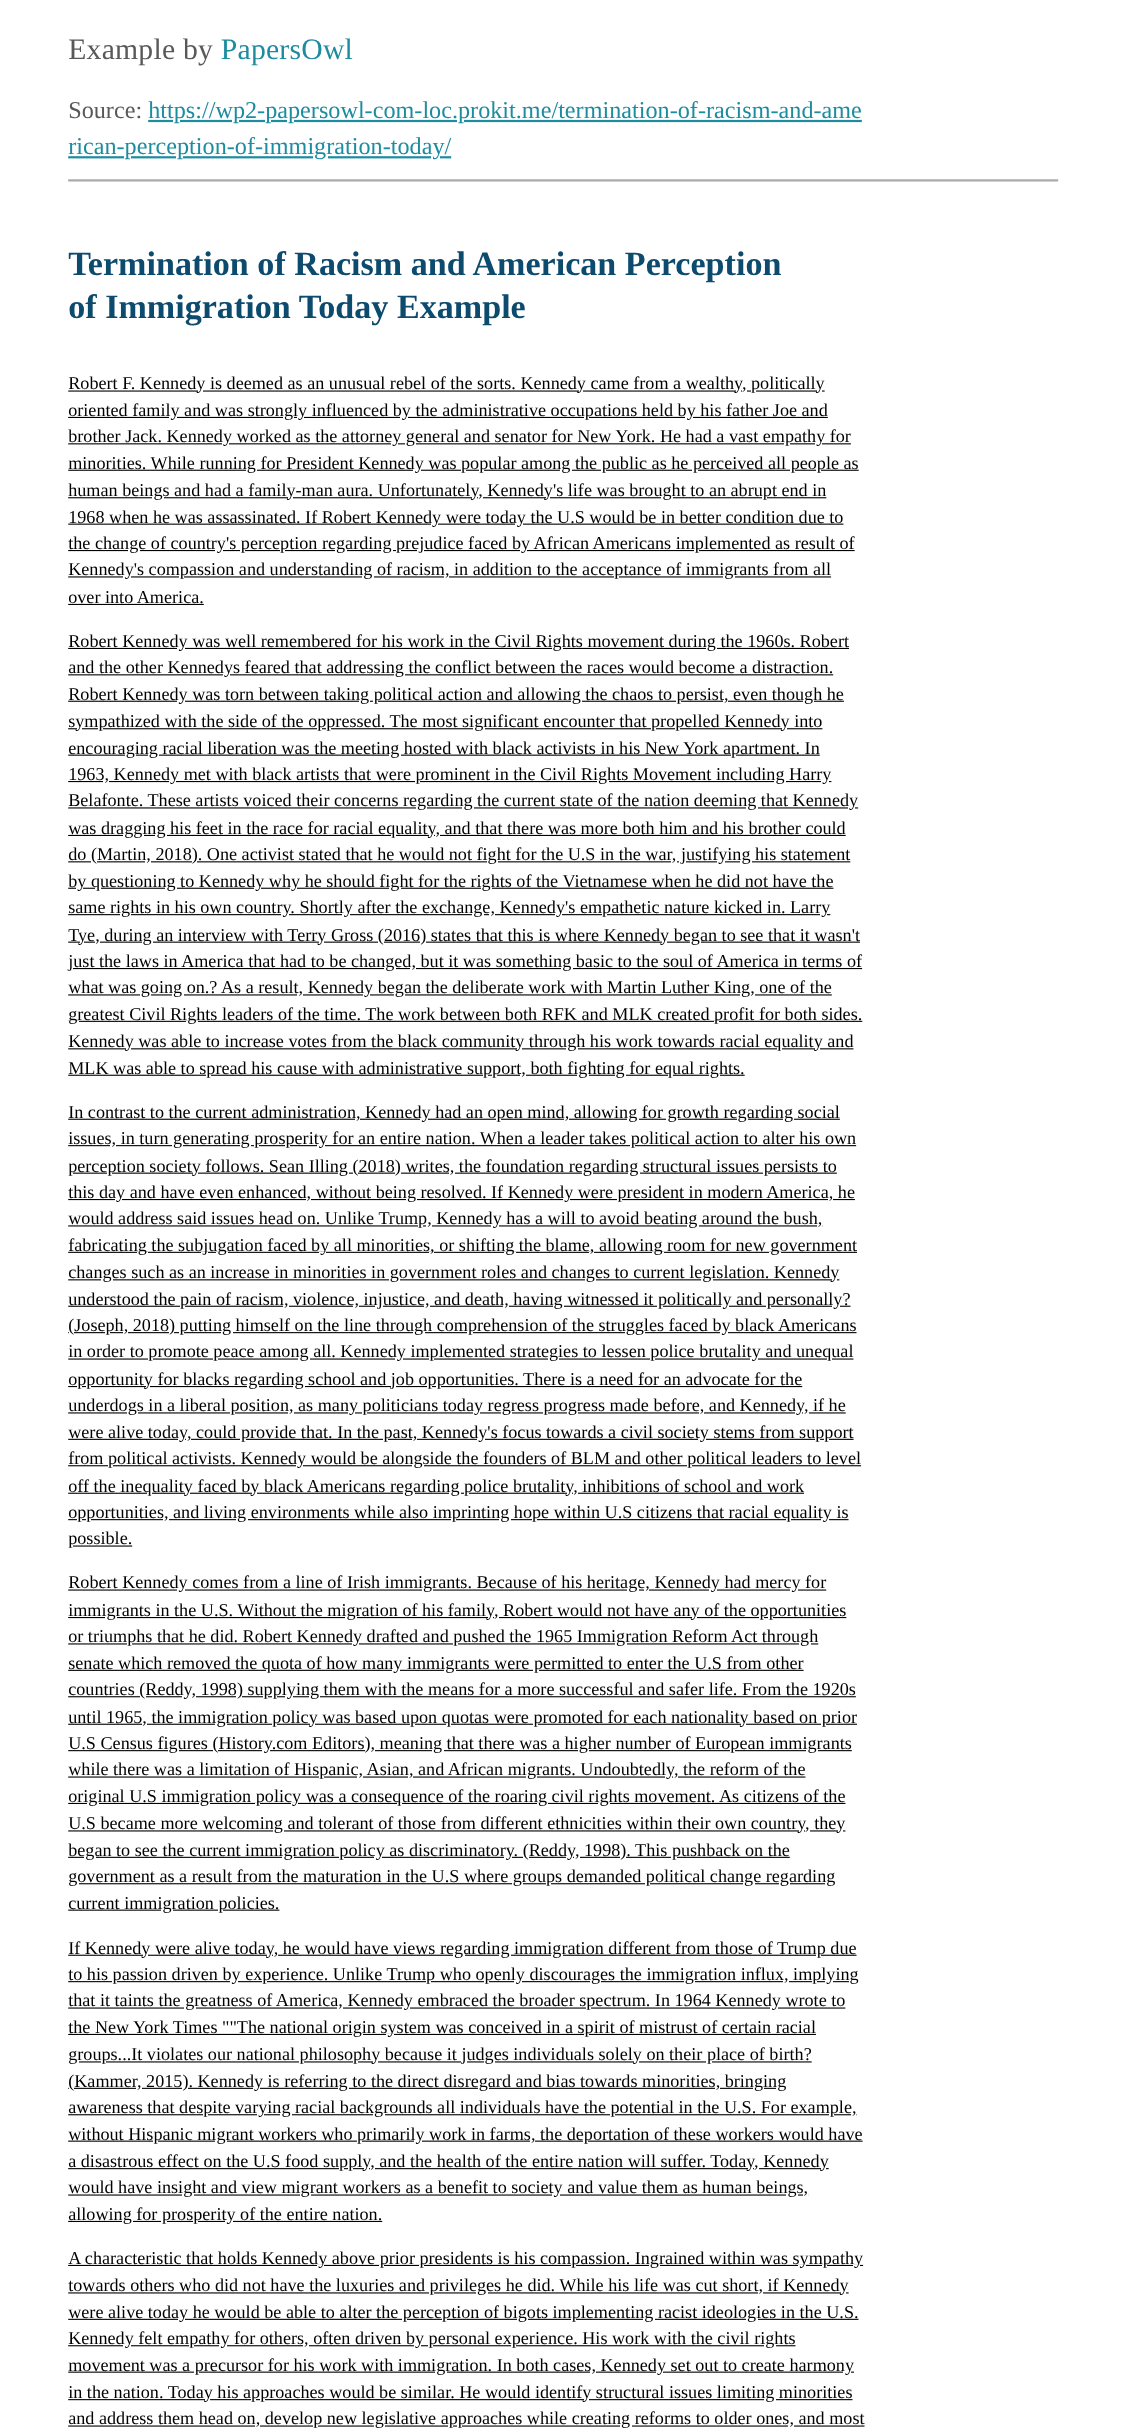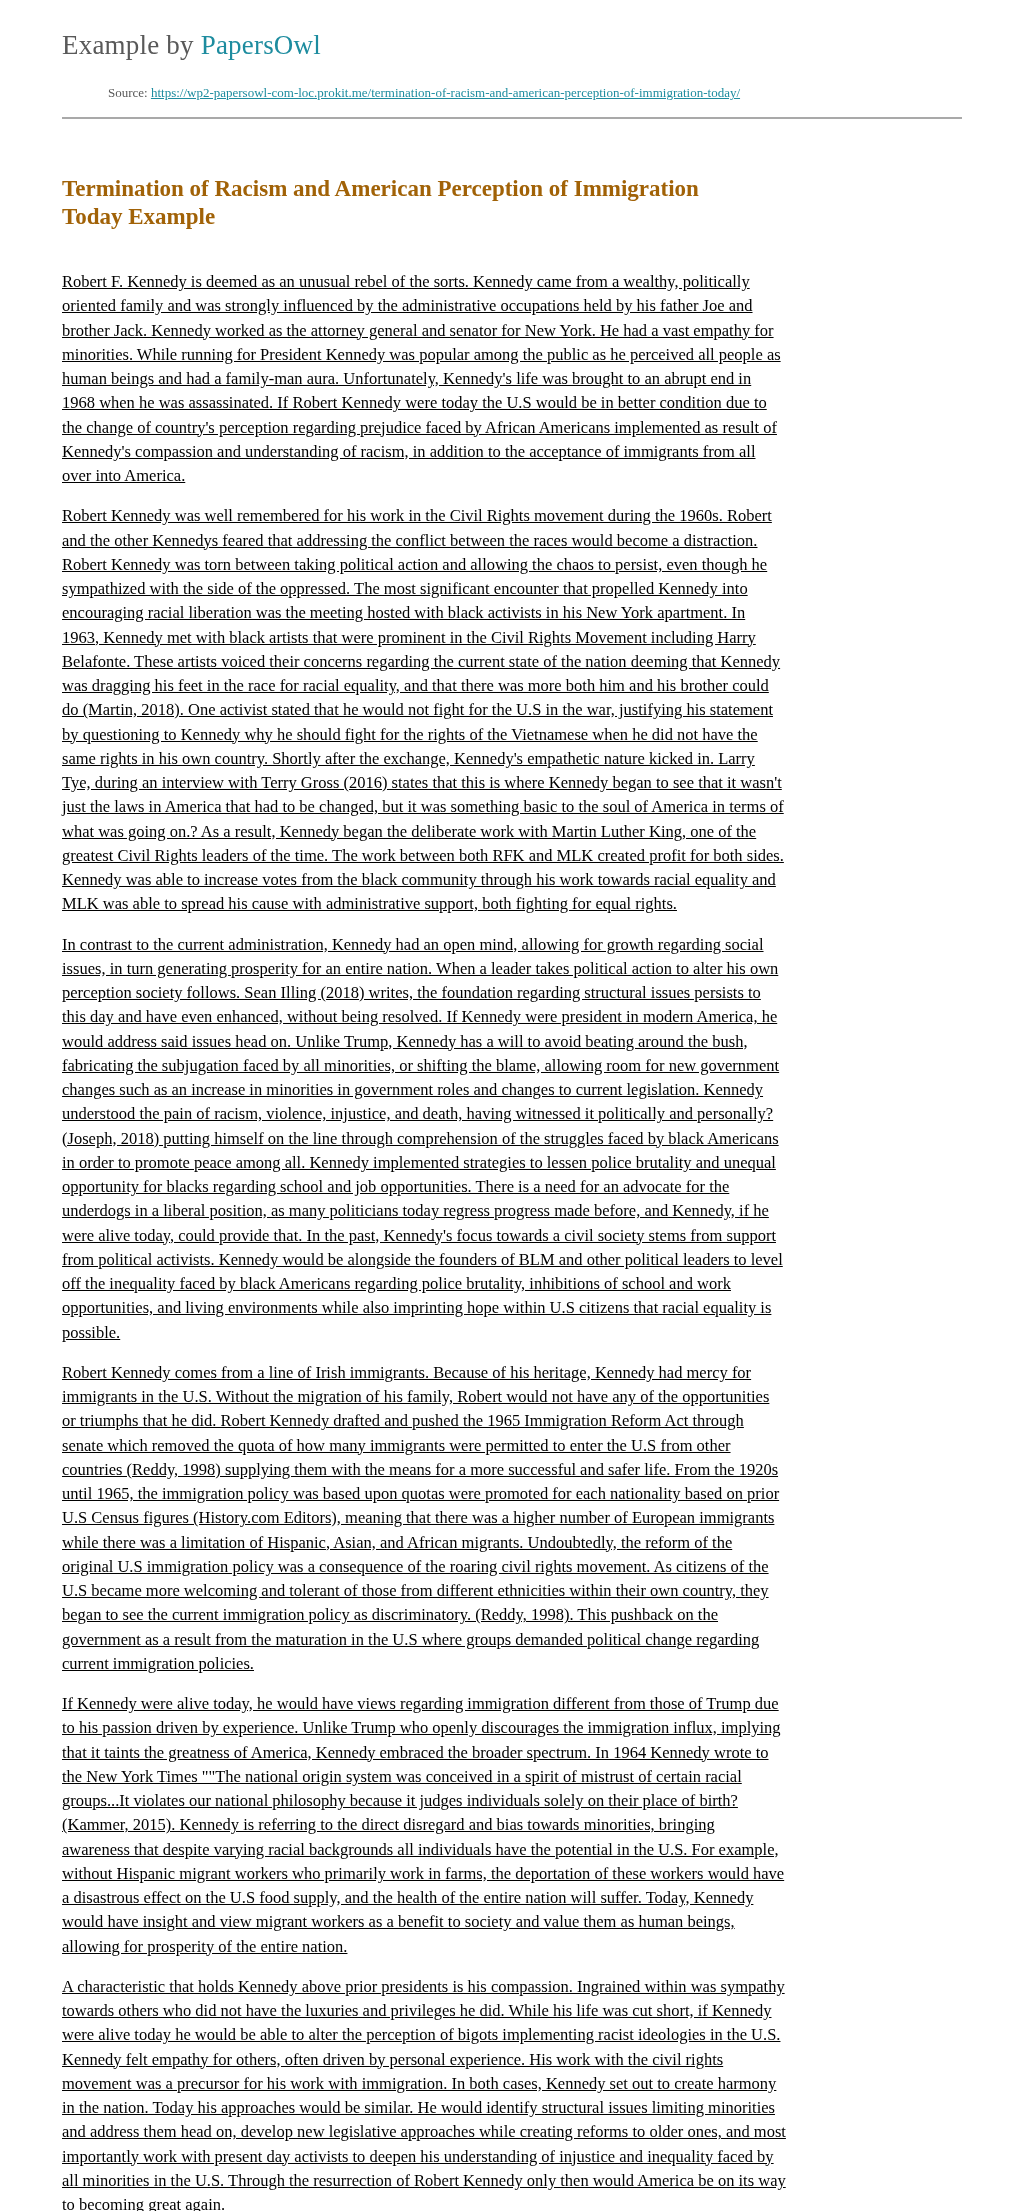"Source:" .src-line { font-size: 13px -> 22px; text-align: center -> none }
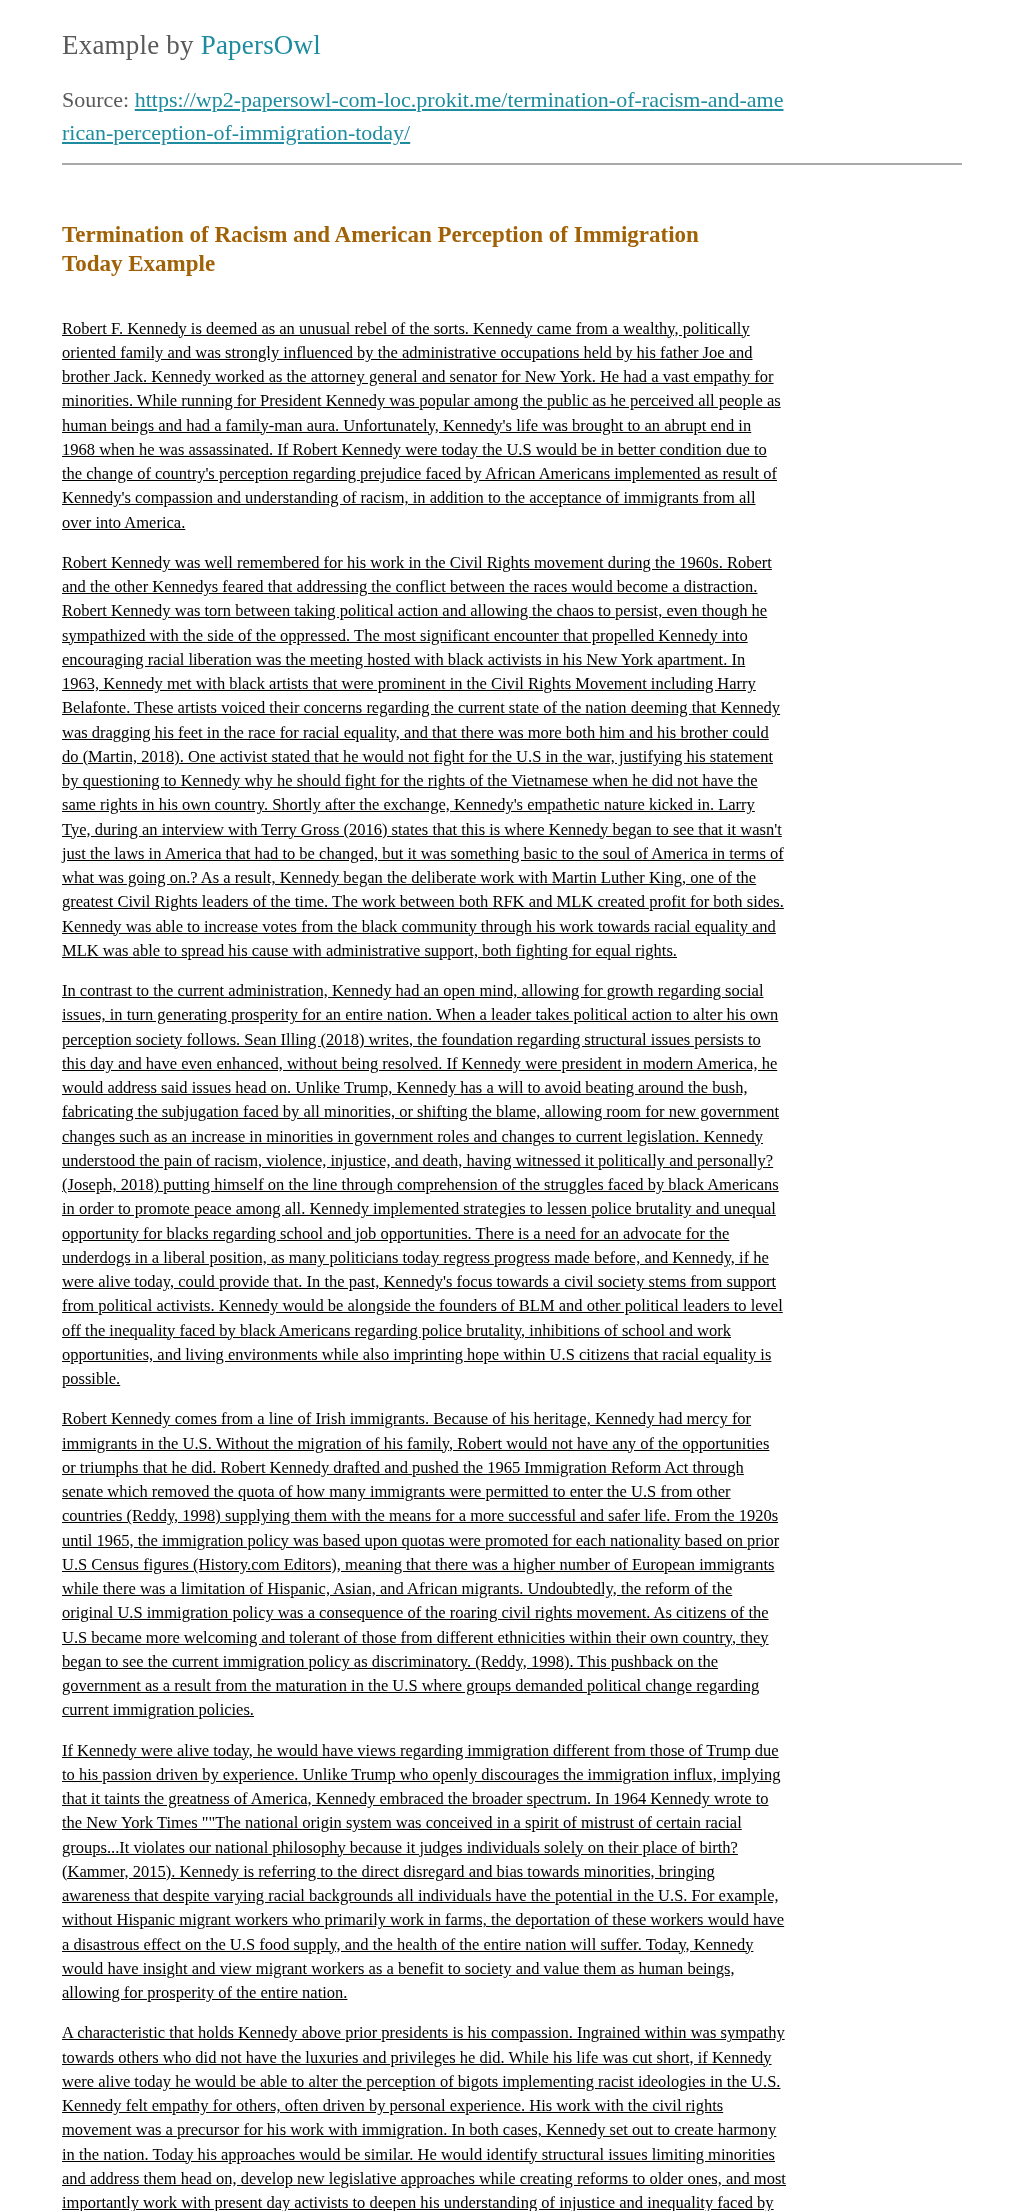"Termination of Racism and American" .essay-title { color: #a16207 -> #0c4a6e; font-size: 23px -> 31px }
